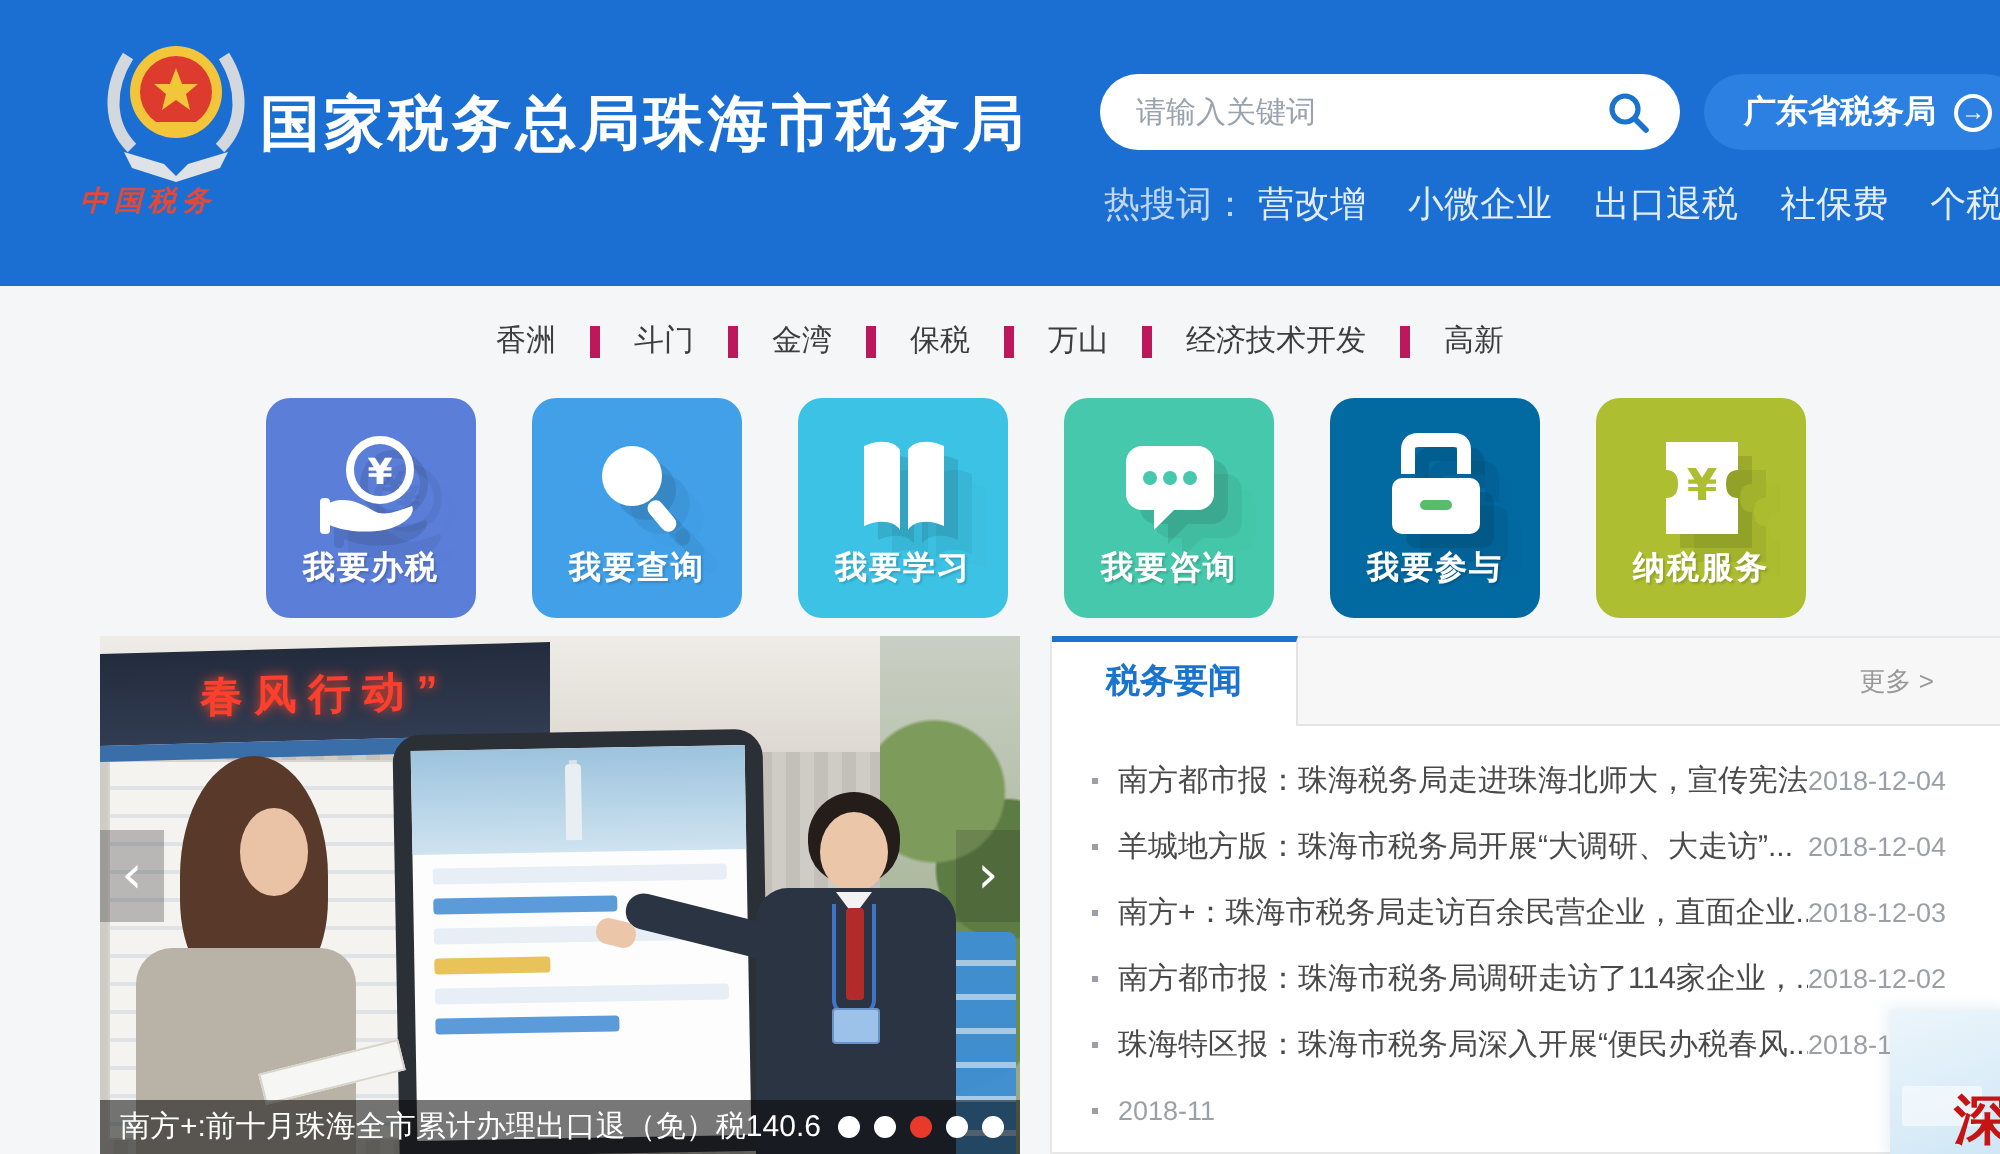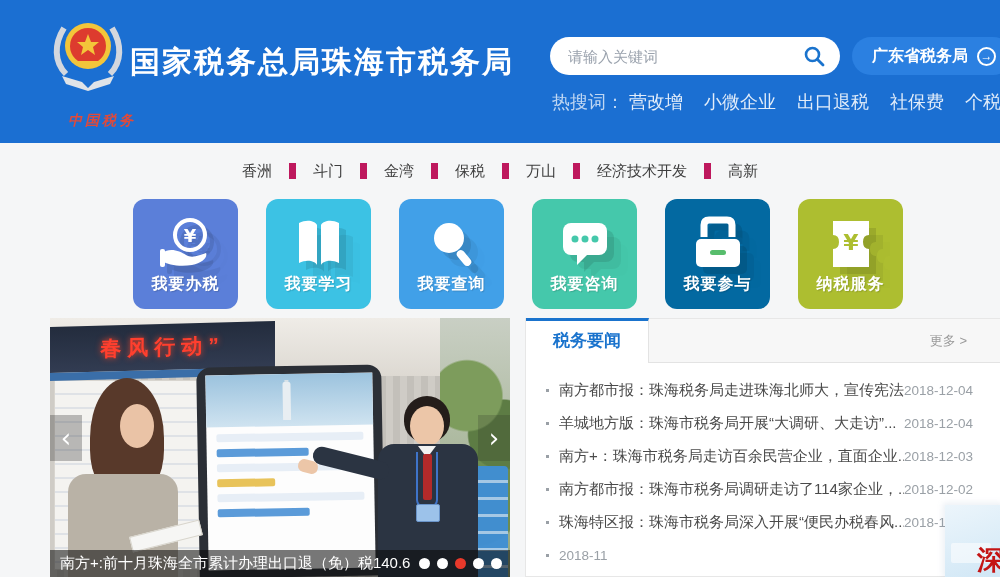"中国税务" .emblem-caption { margin-top: 20px -> none; text-align: right -> left }
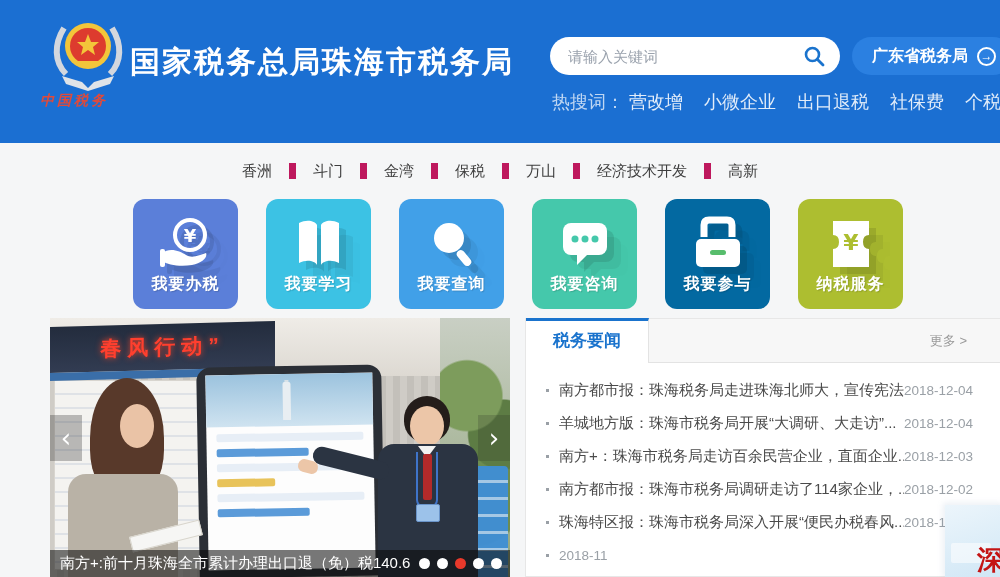"香洲" .district-nav a { border-right: 7px solid #be185d -> 5px solid #be185d }
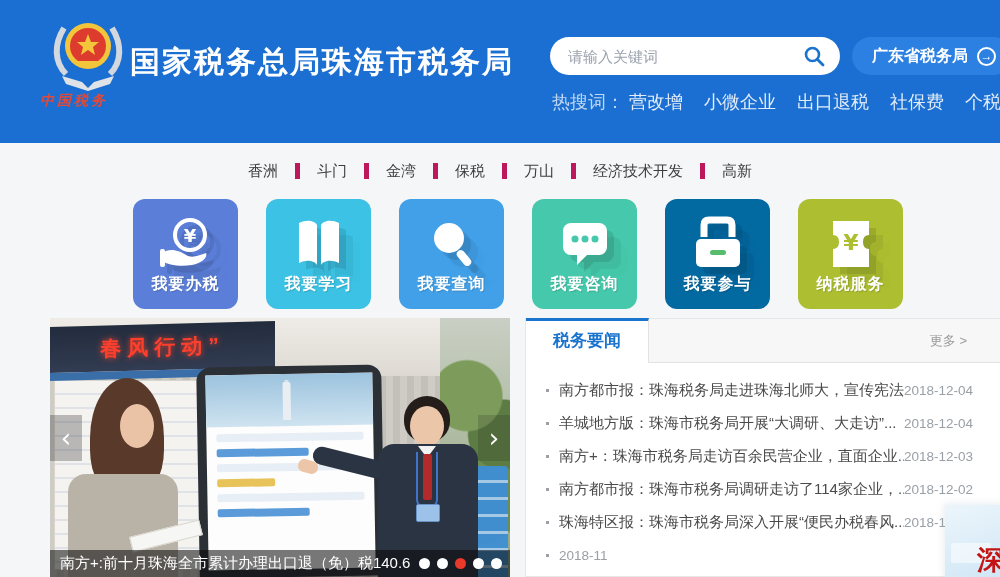"我要学习" div.tile { order: before "我要查询" -> after "我要查询" }
